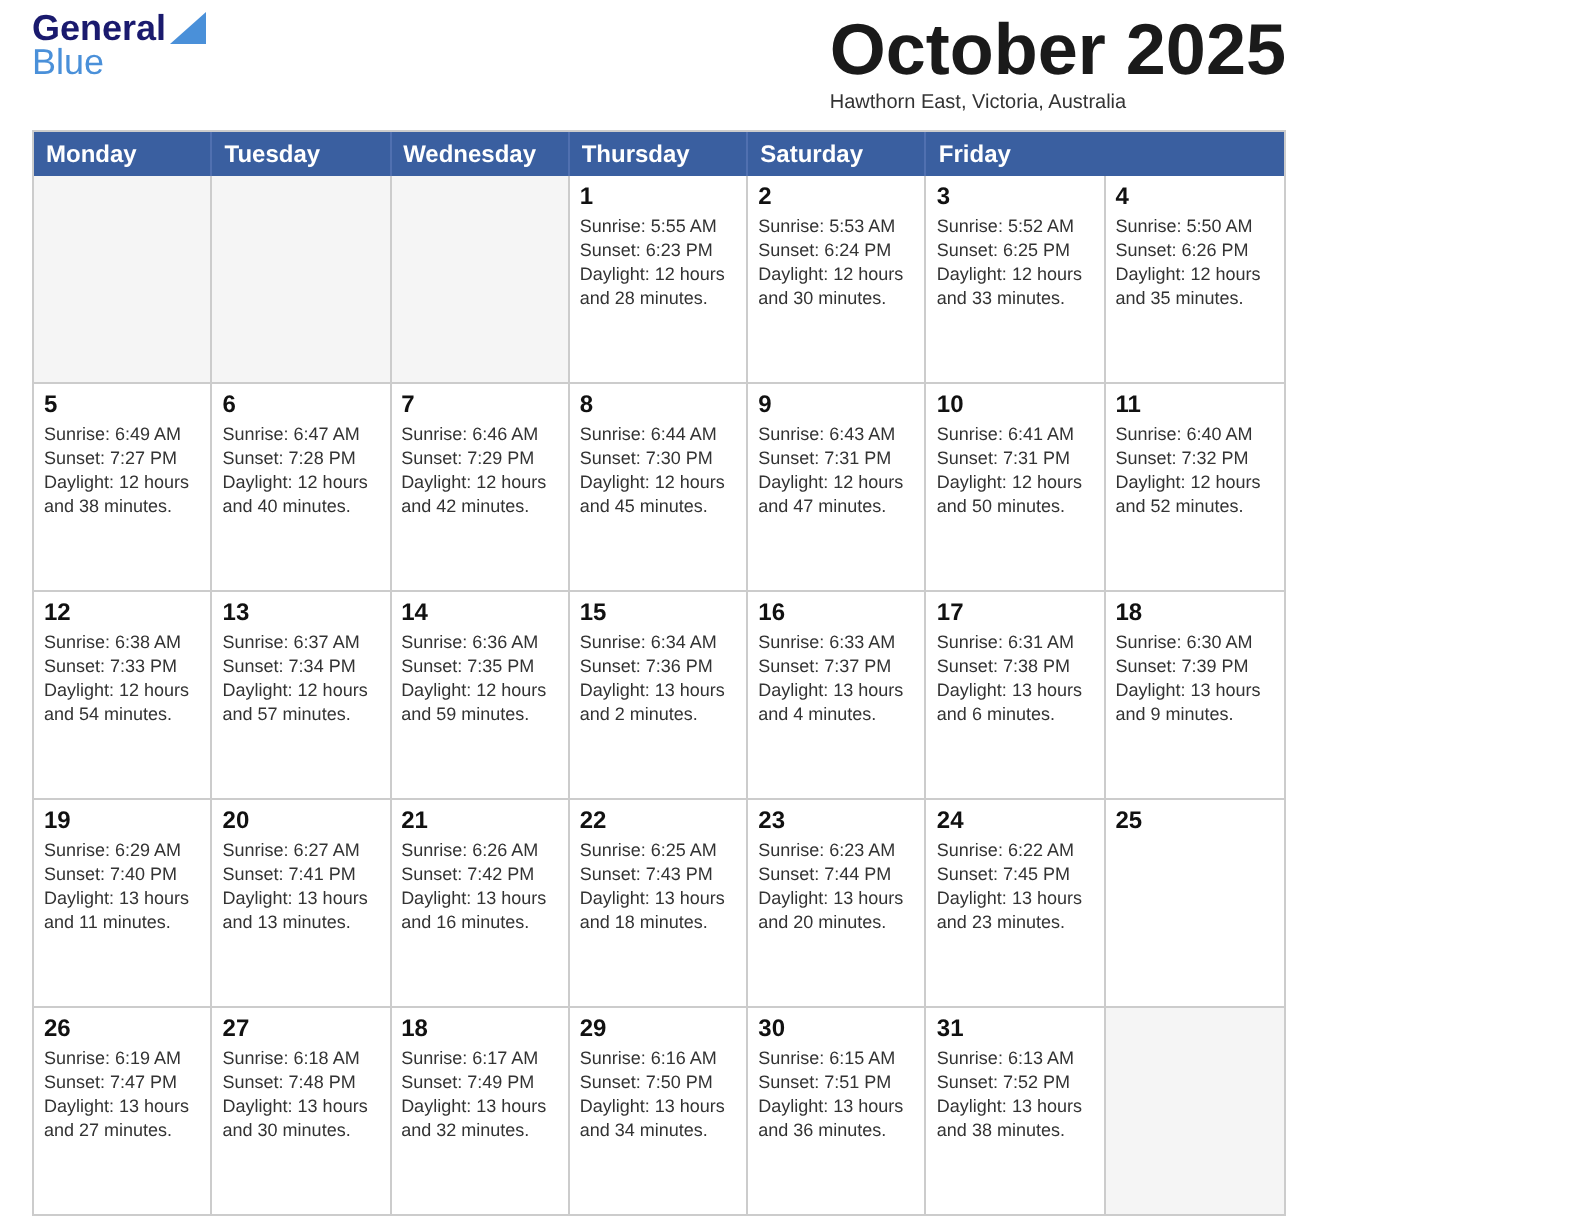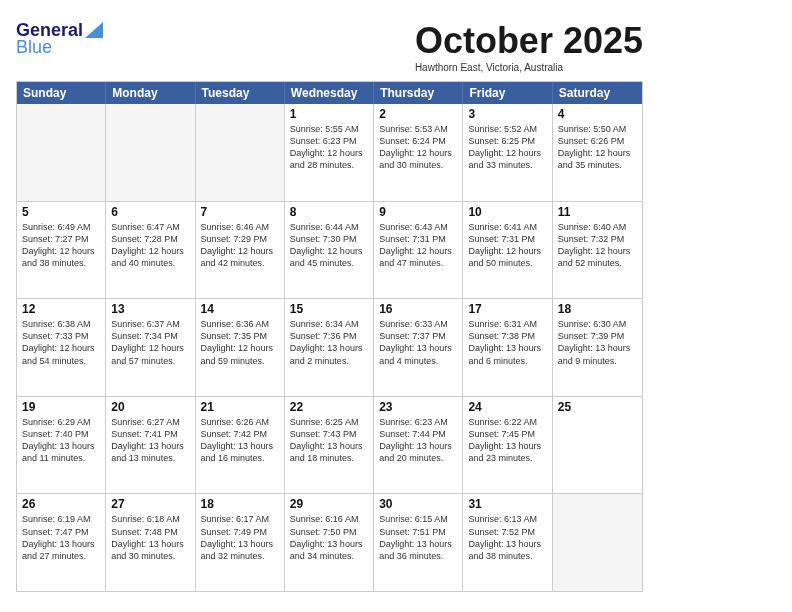"General" .container { padding: 20px 16px -> 4px 16px }
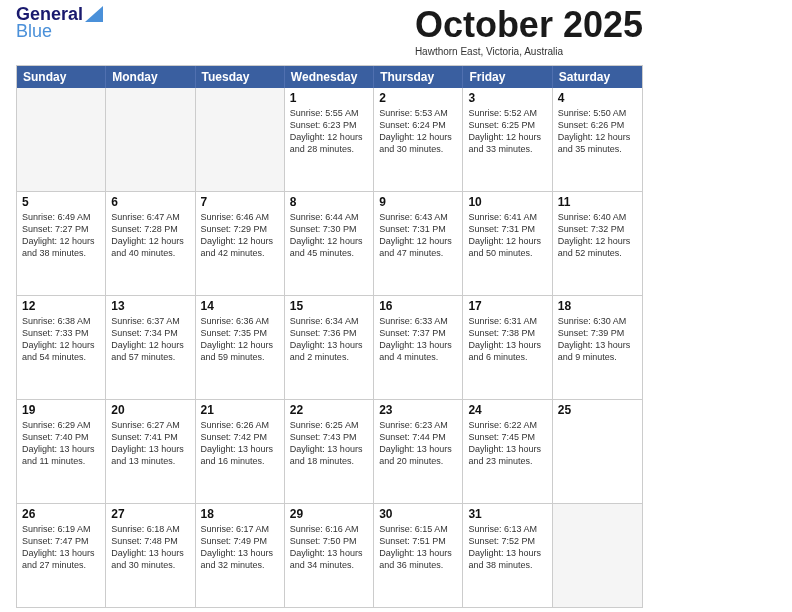"Sunday" div.day-name { html: <div>Sunday</div> -> none }
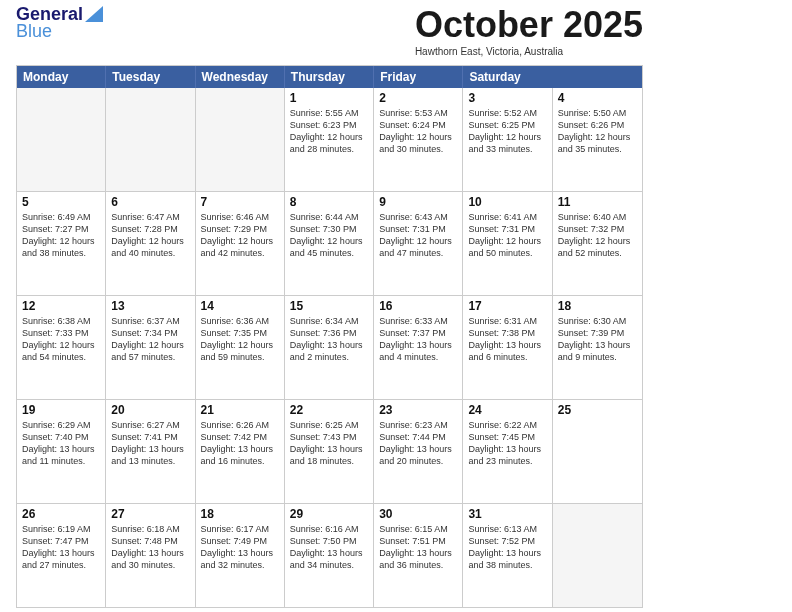"Friday" div.day-name { order: before "Saturday" -> after "Saturday" }
